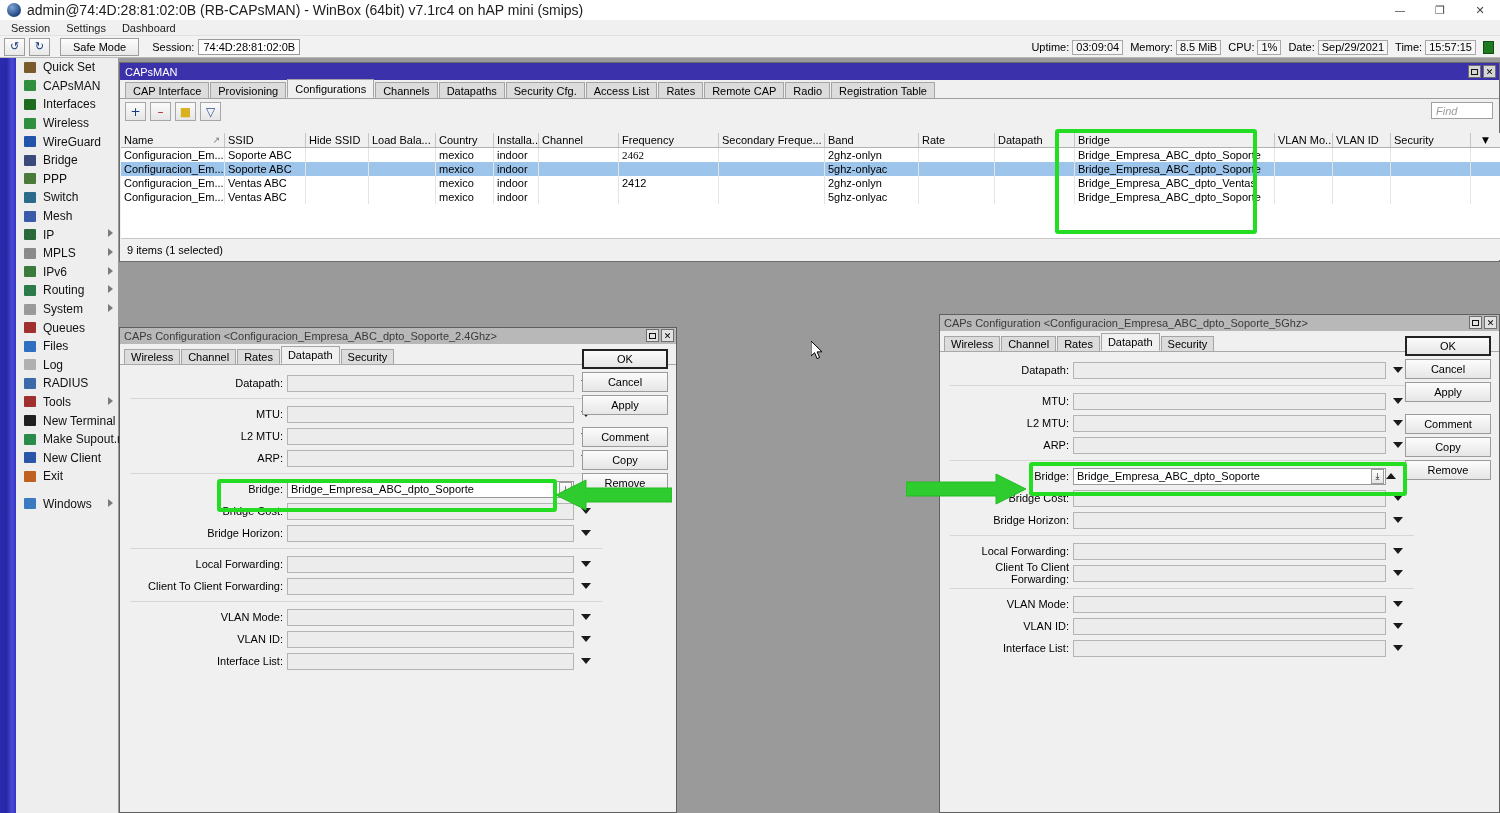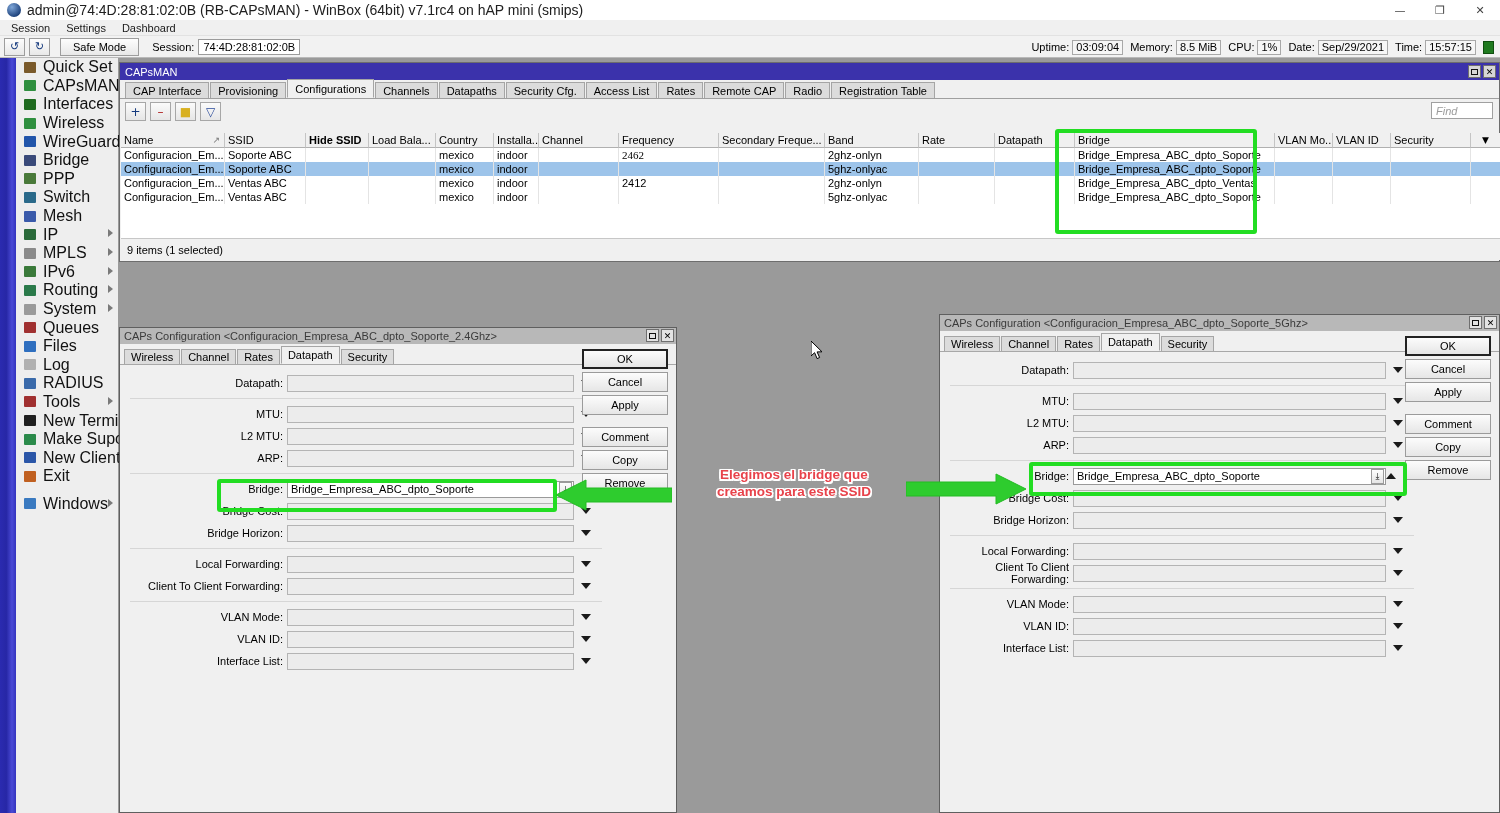"Quick Set" .side-item .lbl { font-size: 16px -> 12px }
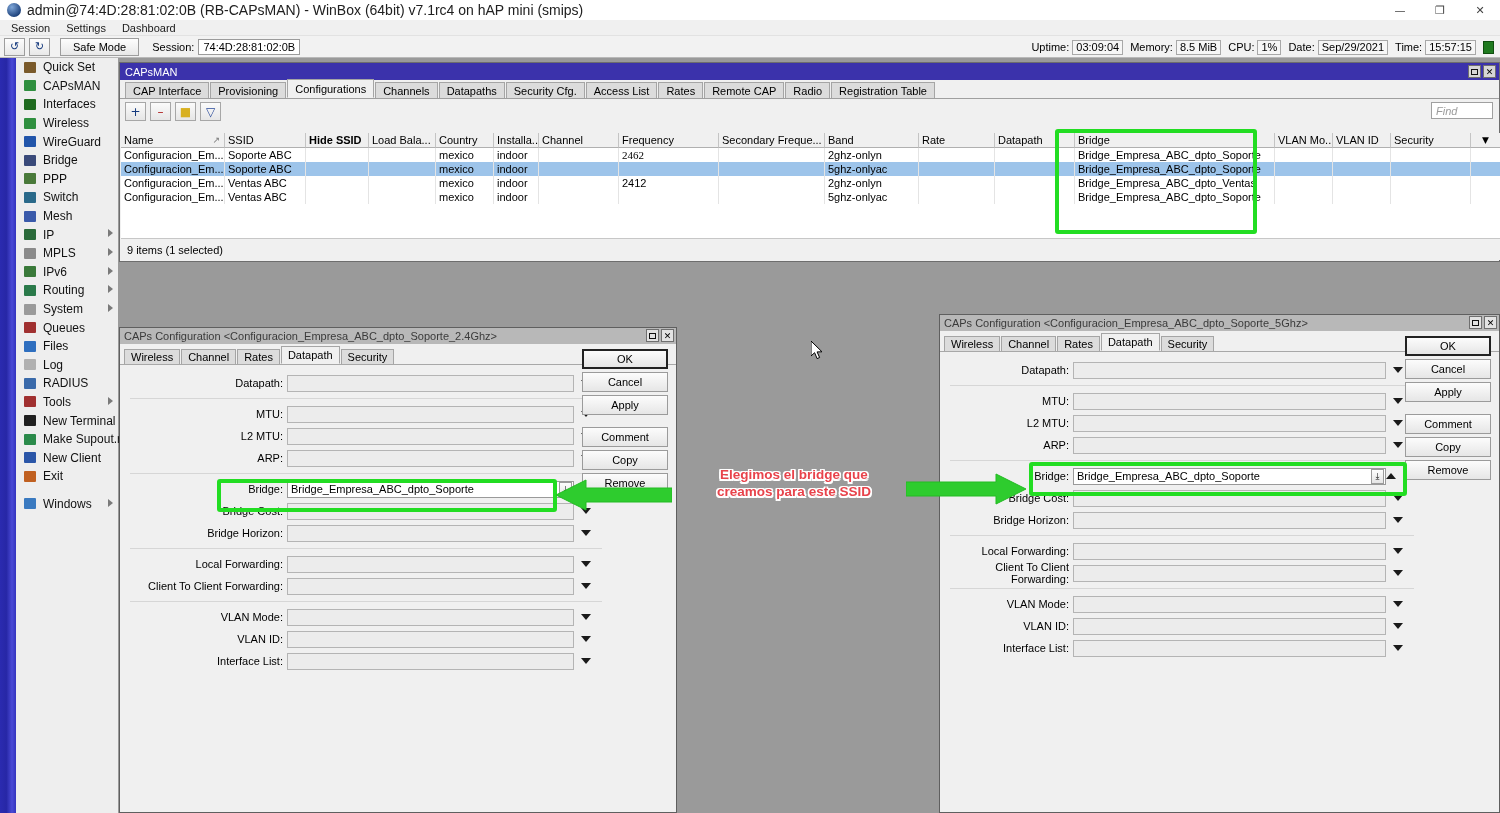"Hide SSID" div.th { font-weight: bold -> none }
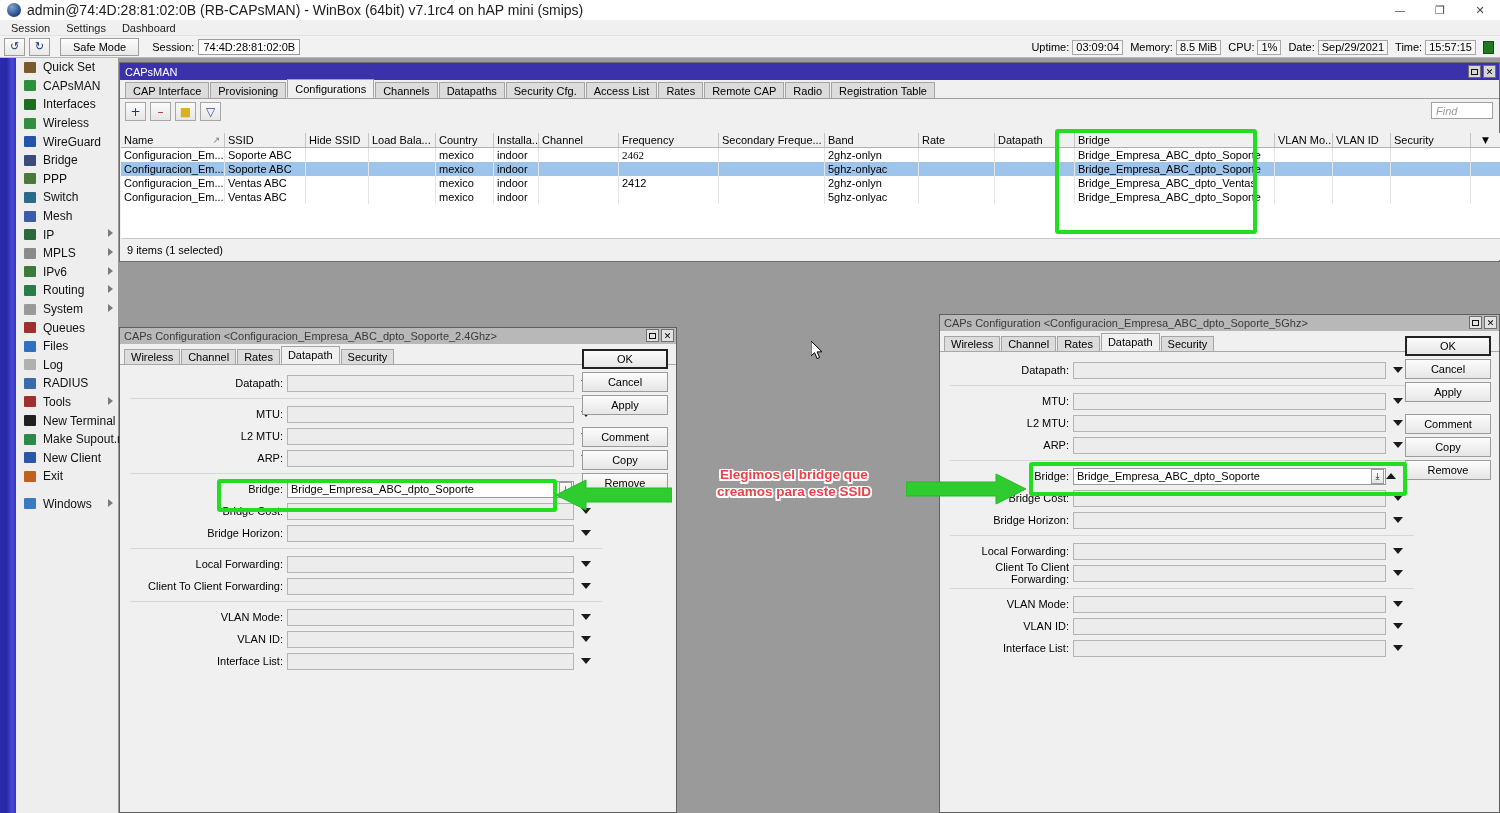"Elegimos el bridge que creamos" div { html: <div>Elegimos el bridge que creamos para este SSID</div> -> none }
